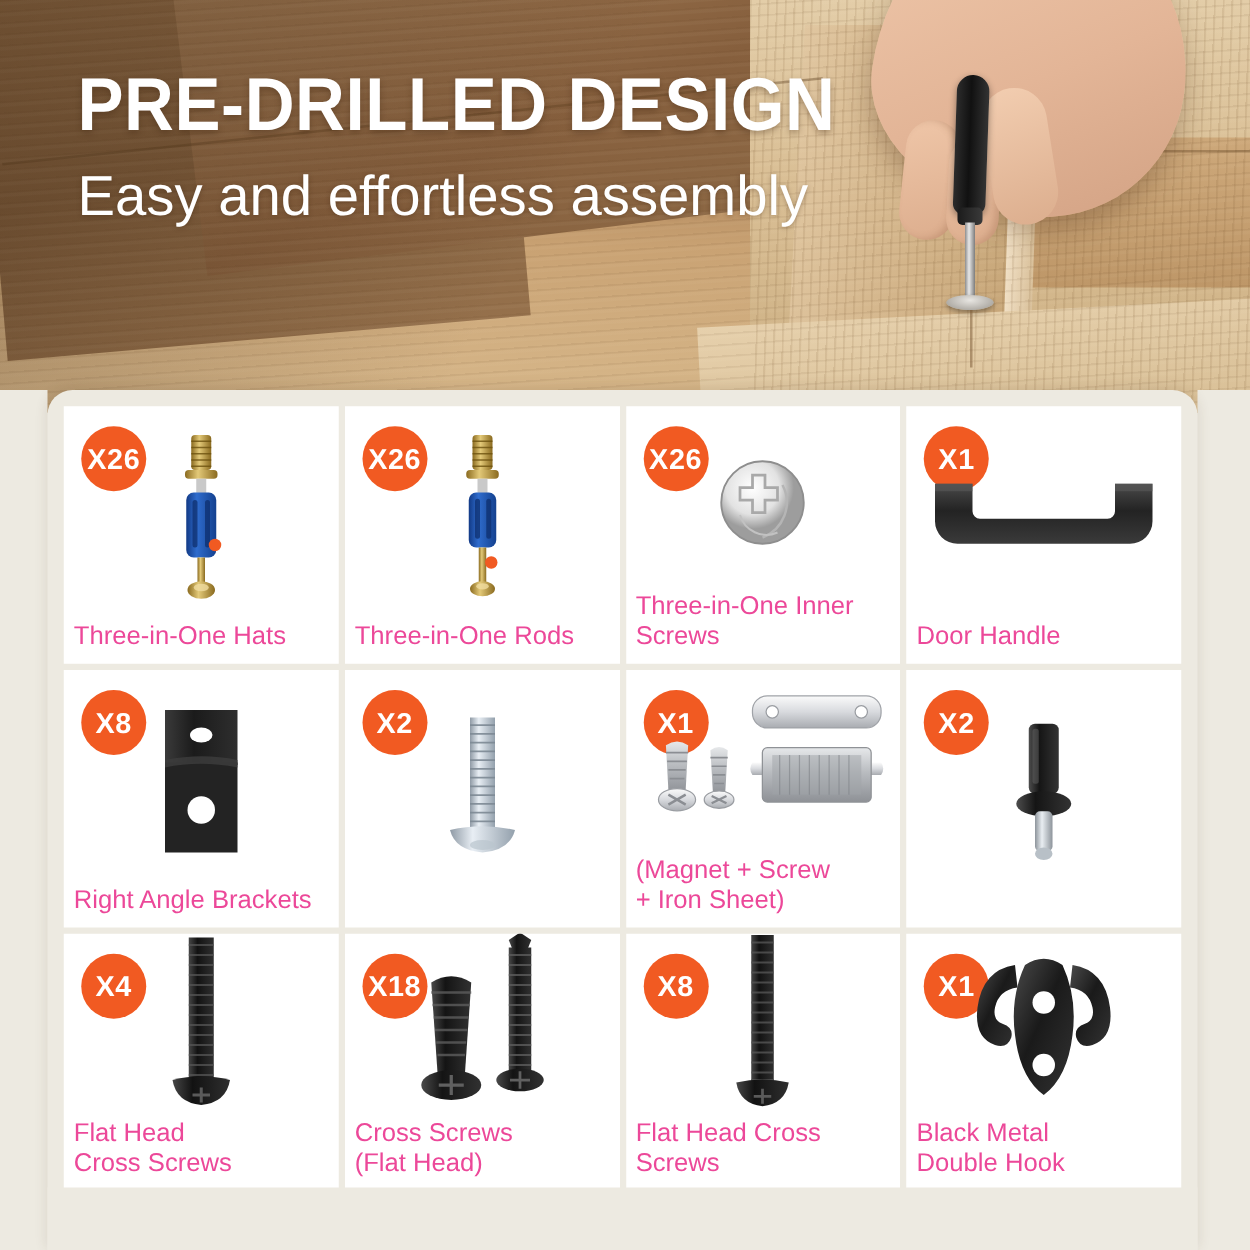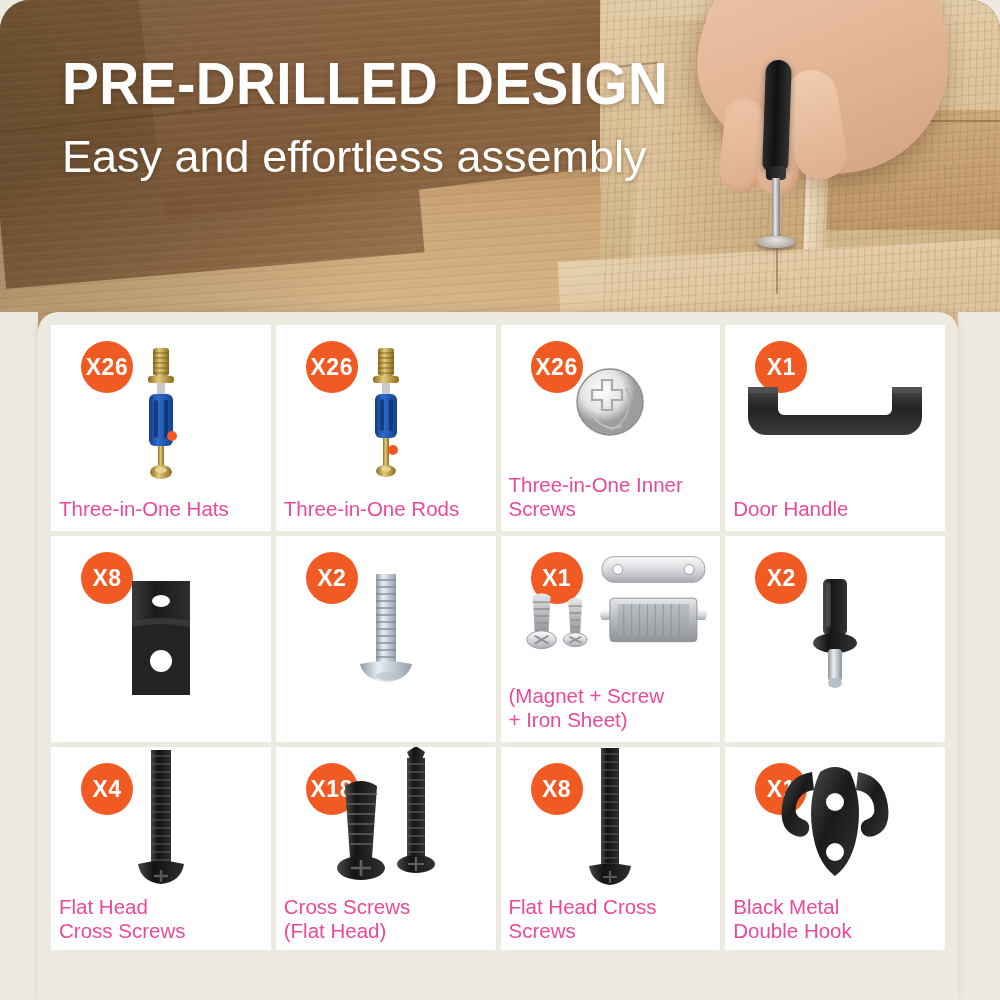"PRE-DRILLED DESIGN" #stage { border-radius: 30px -> none }
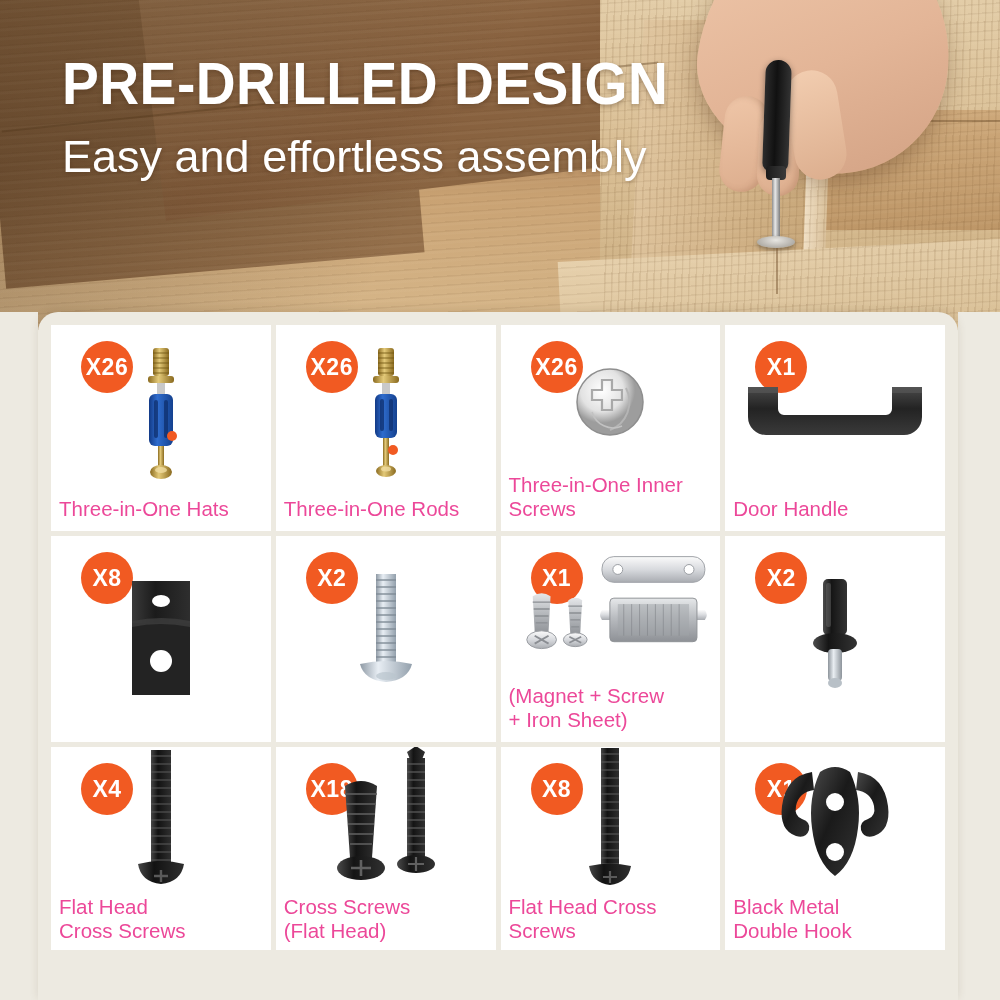"X26" .badge { margin-left: 16px -> none }
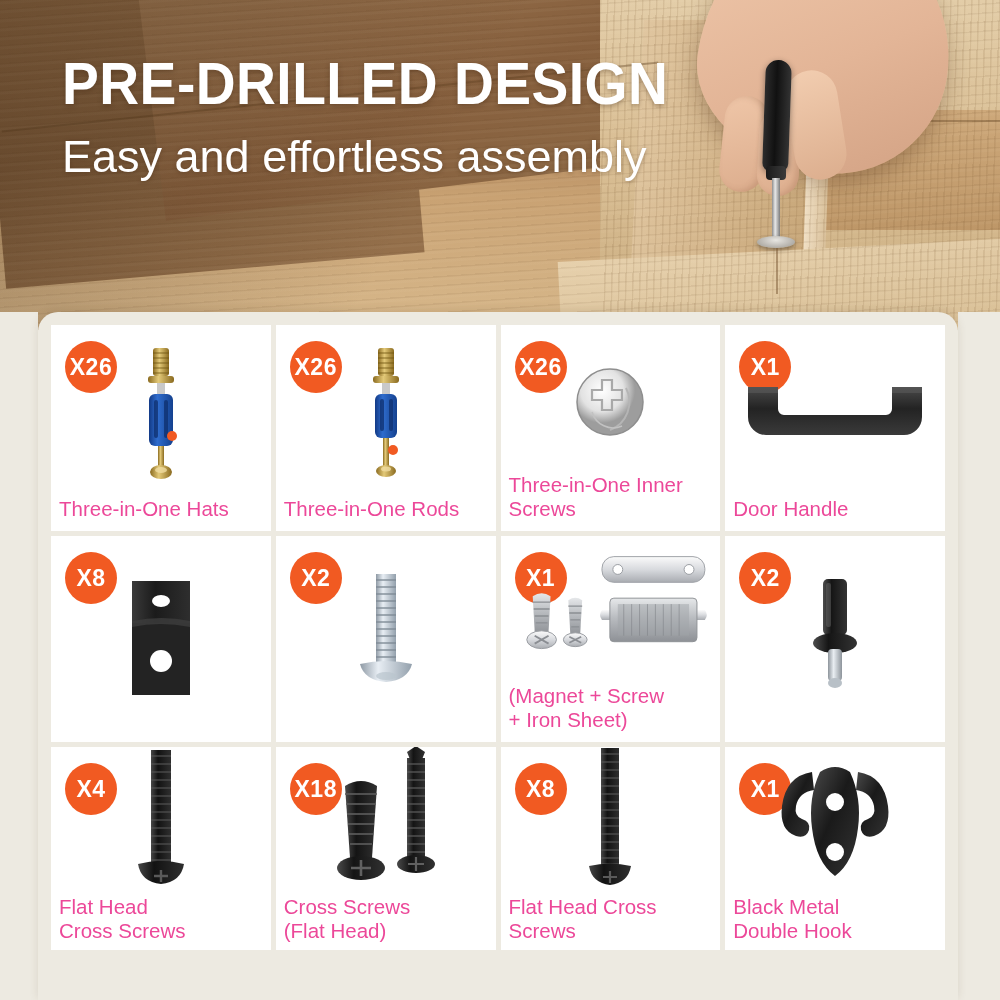"Right Angle Brackets" div.label { html: none -> <div>Right Angle Brackets</div> }
